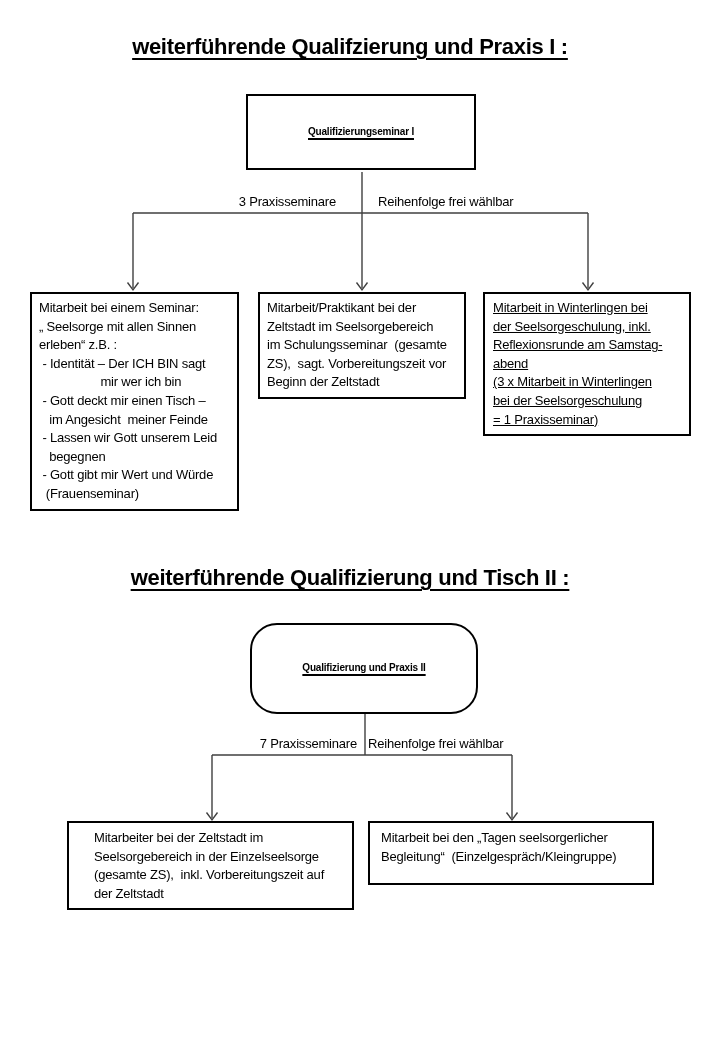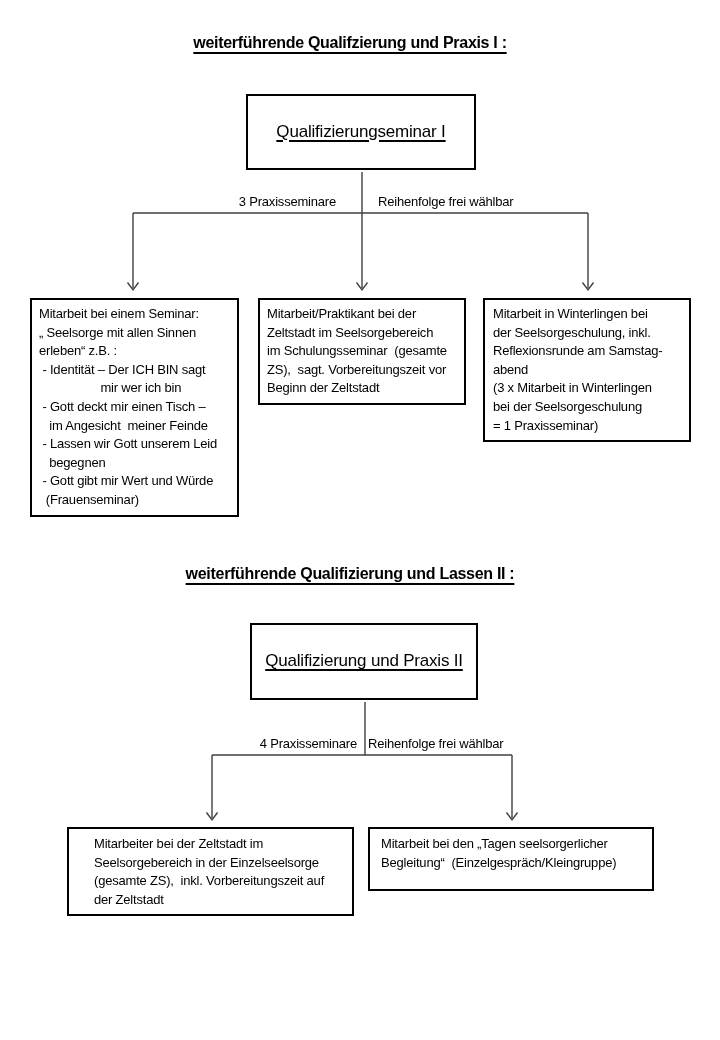"weiterführende Qualifzierung und Praxis" .title { font-size: 16px -> 22px }
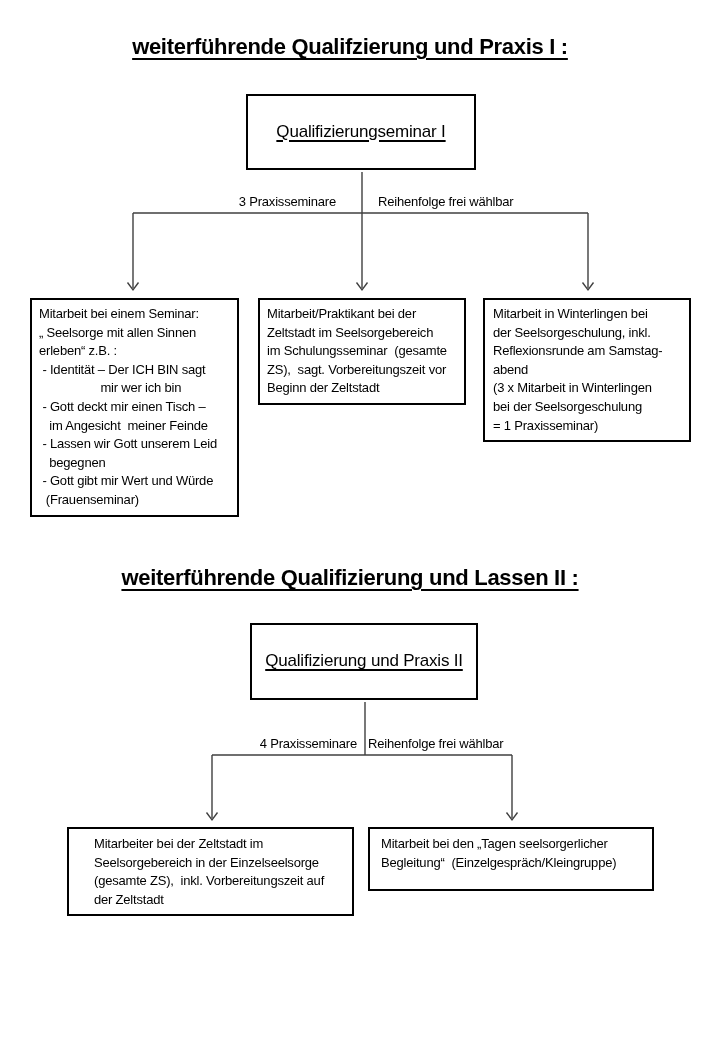"Qualifizierungseminar I" .rootnode .hd { font-size: 17px -> 10px; font-weight: normal -> bold }
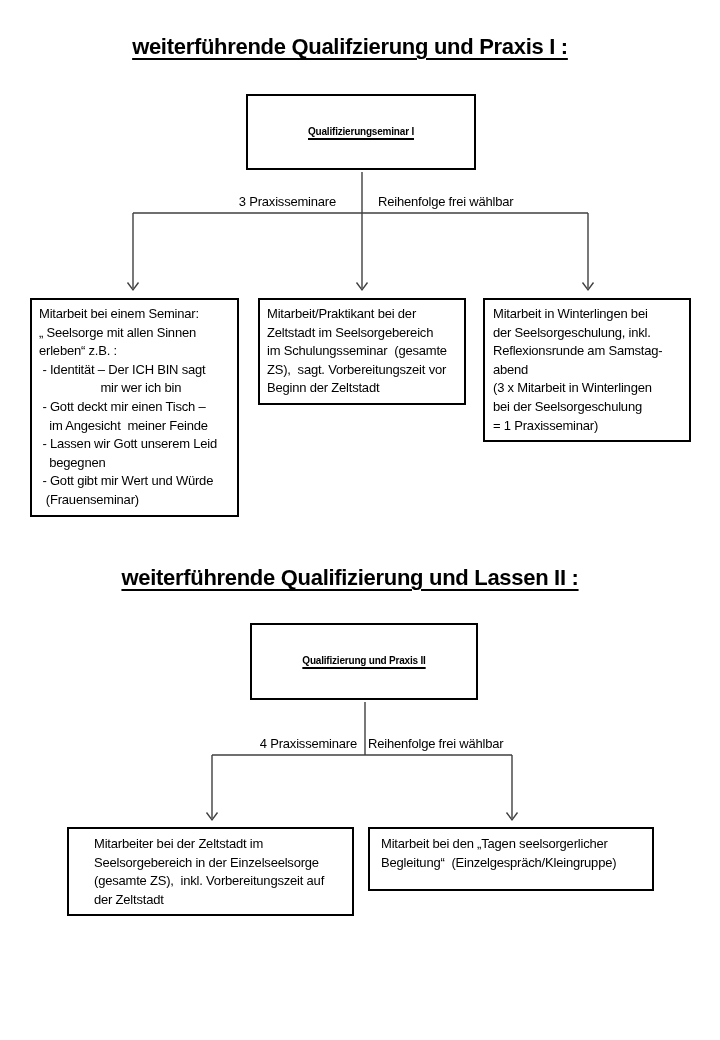"Mitarbeit bei einem Seminar:" .leaf { margin-top: 6px -> none }
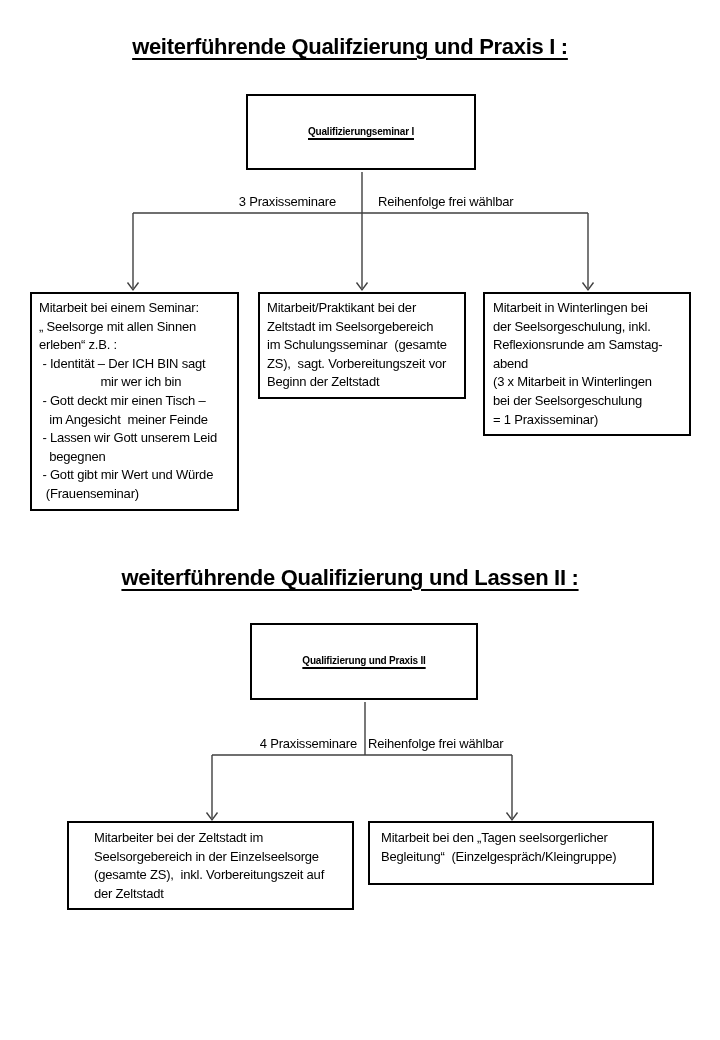"Mitarbeit in Winterlingen bei" div.abs { text-decoration: none -> underline }
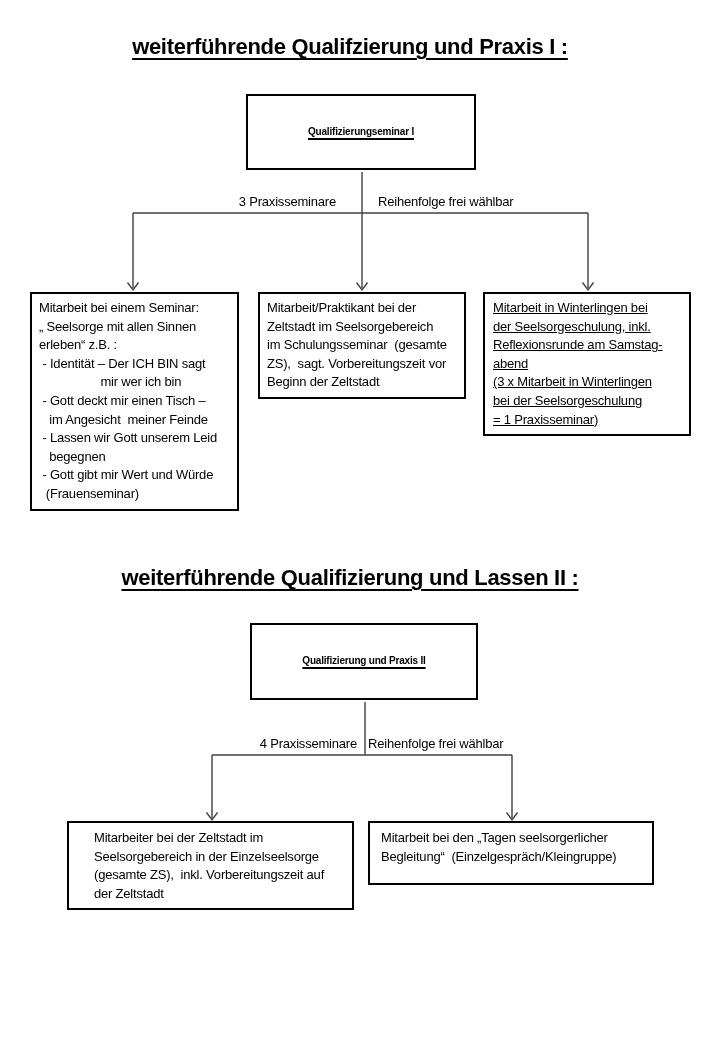"weiterführende Qualifizierung und Lassen" div.abs { text: Lassen -> Tisch }
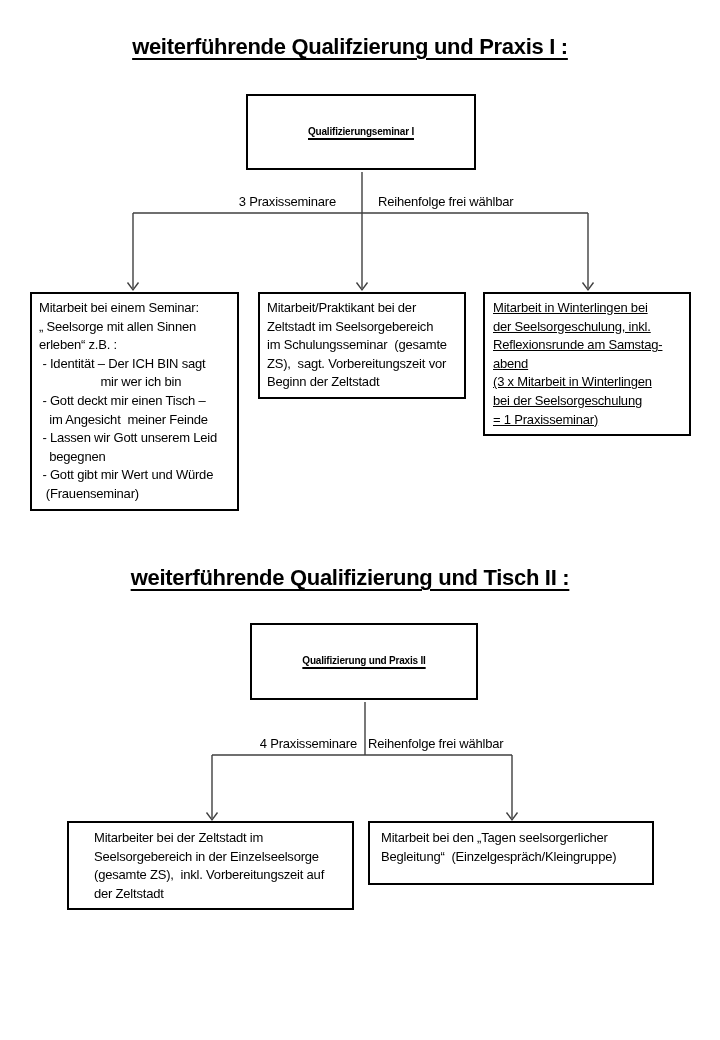"Qualifizierung und Praxis II" div.abs { border-radius: none -> 27px; height: 77px -> 91px }
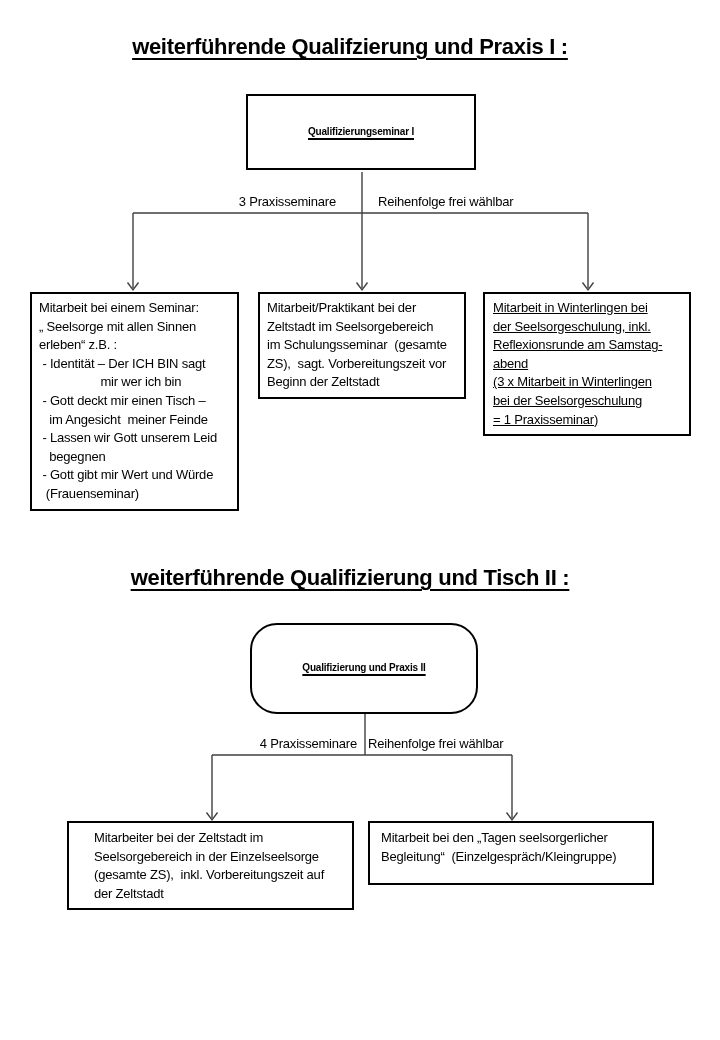"4 Praxisseminare" div.abs { text: 4 -> 7 }
